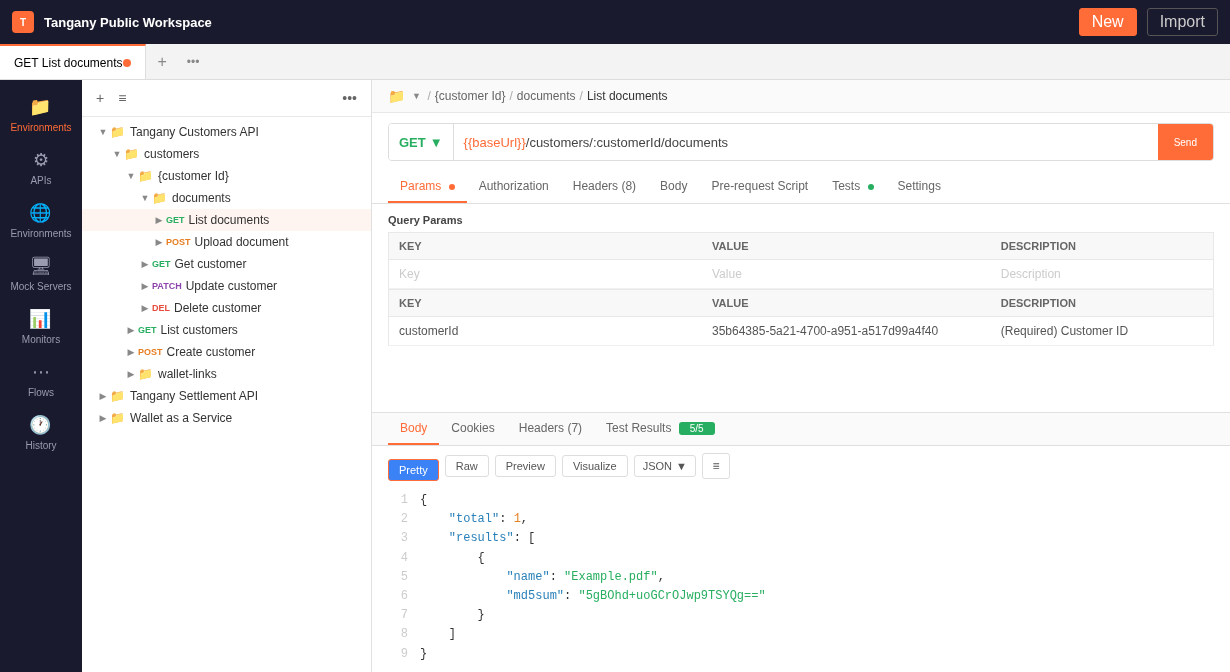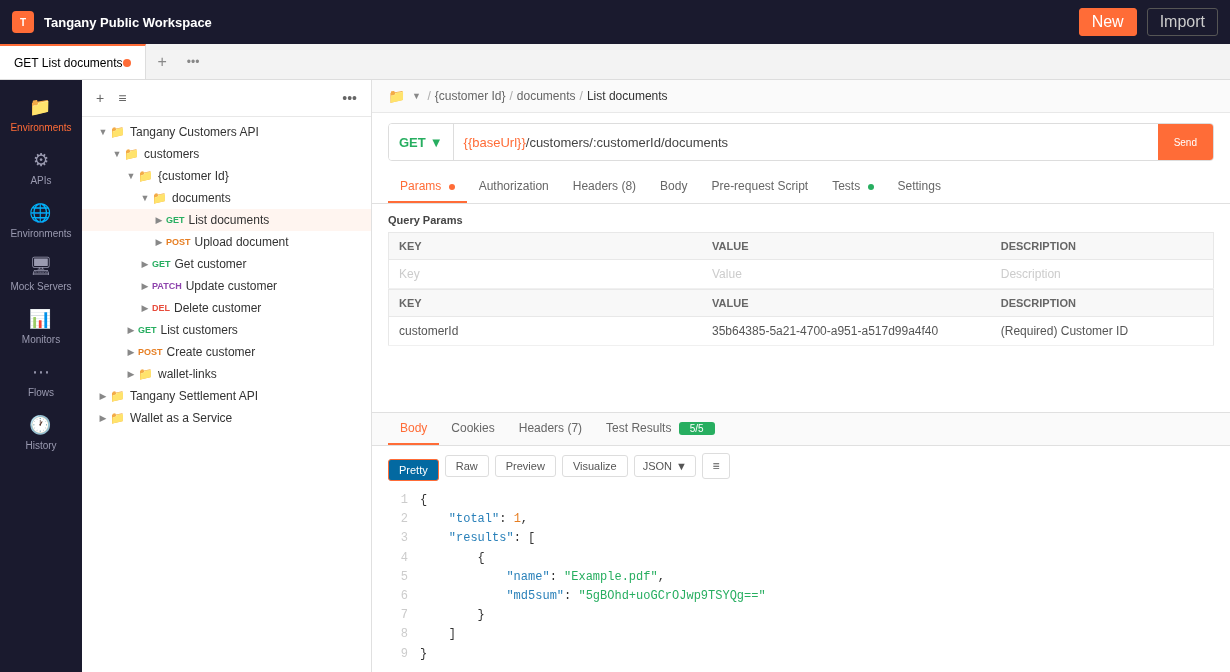"Pretty" .res-btn.active { background: #0369a1 -> #3b82f6 }
